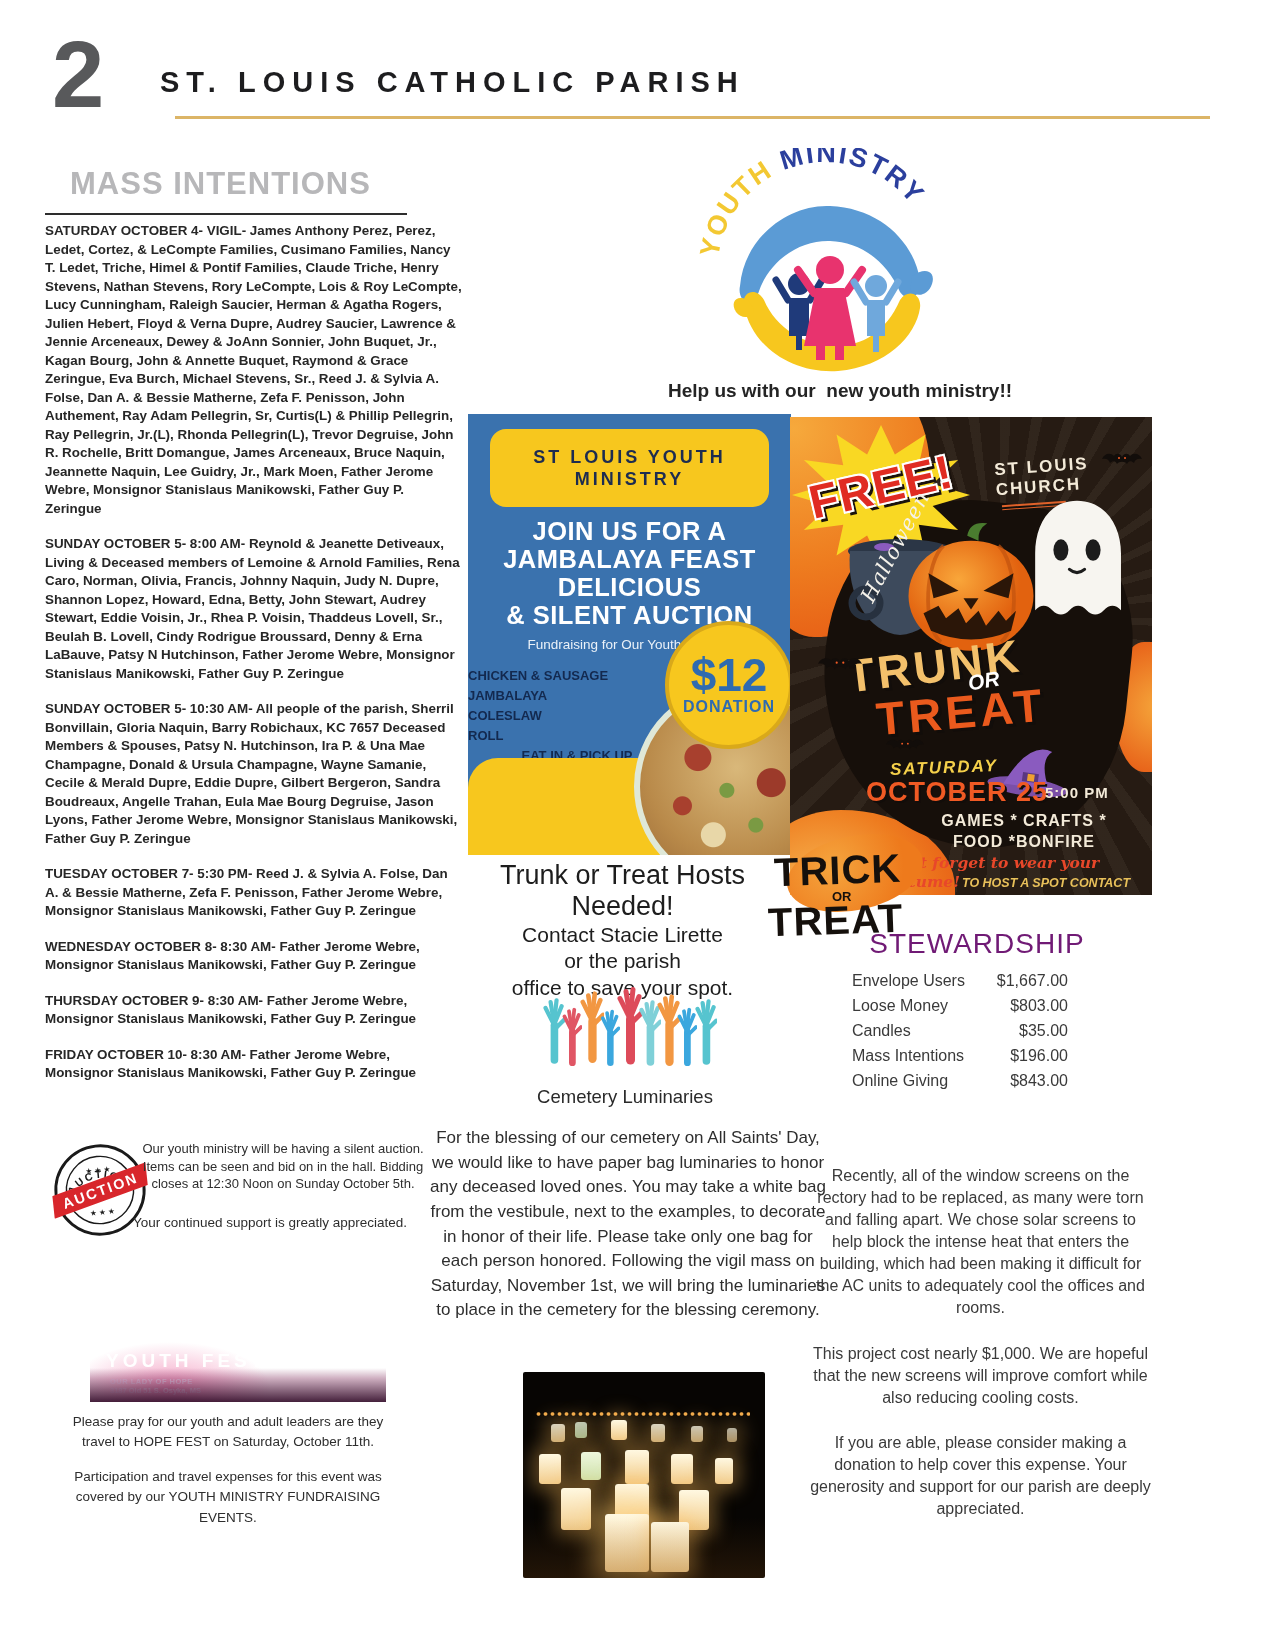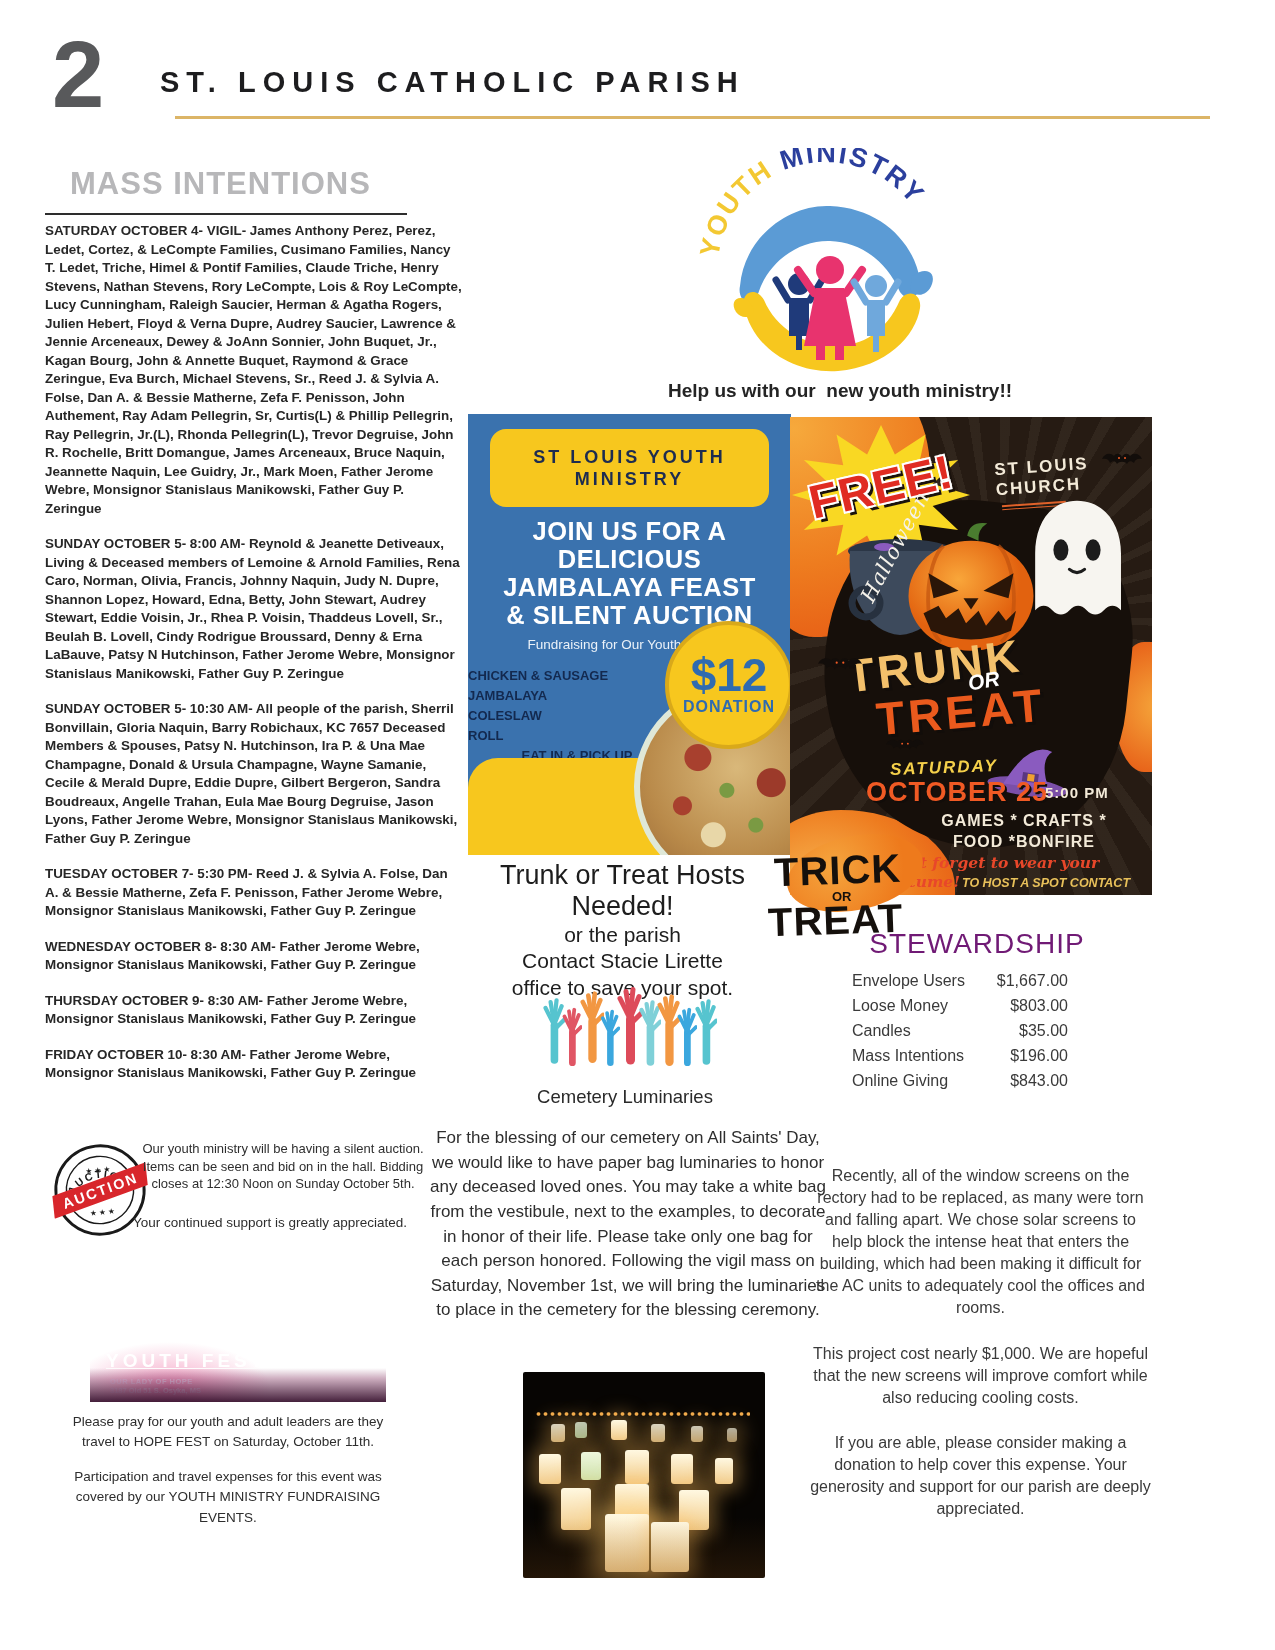"DELICIOUS" div { order: before "JAMBALAYA FEAST" -> after "JAMBALAYA FEAST" }
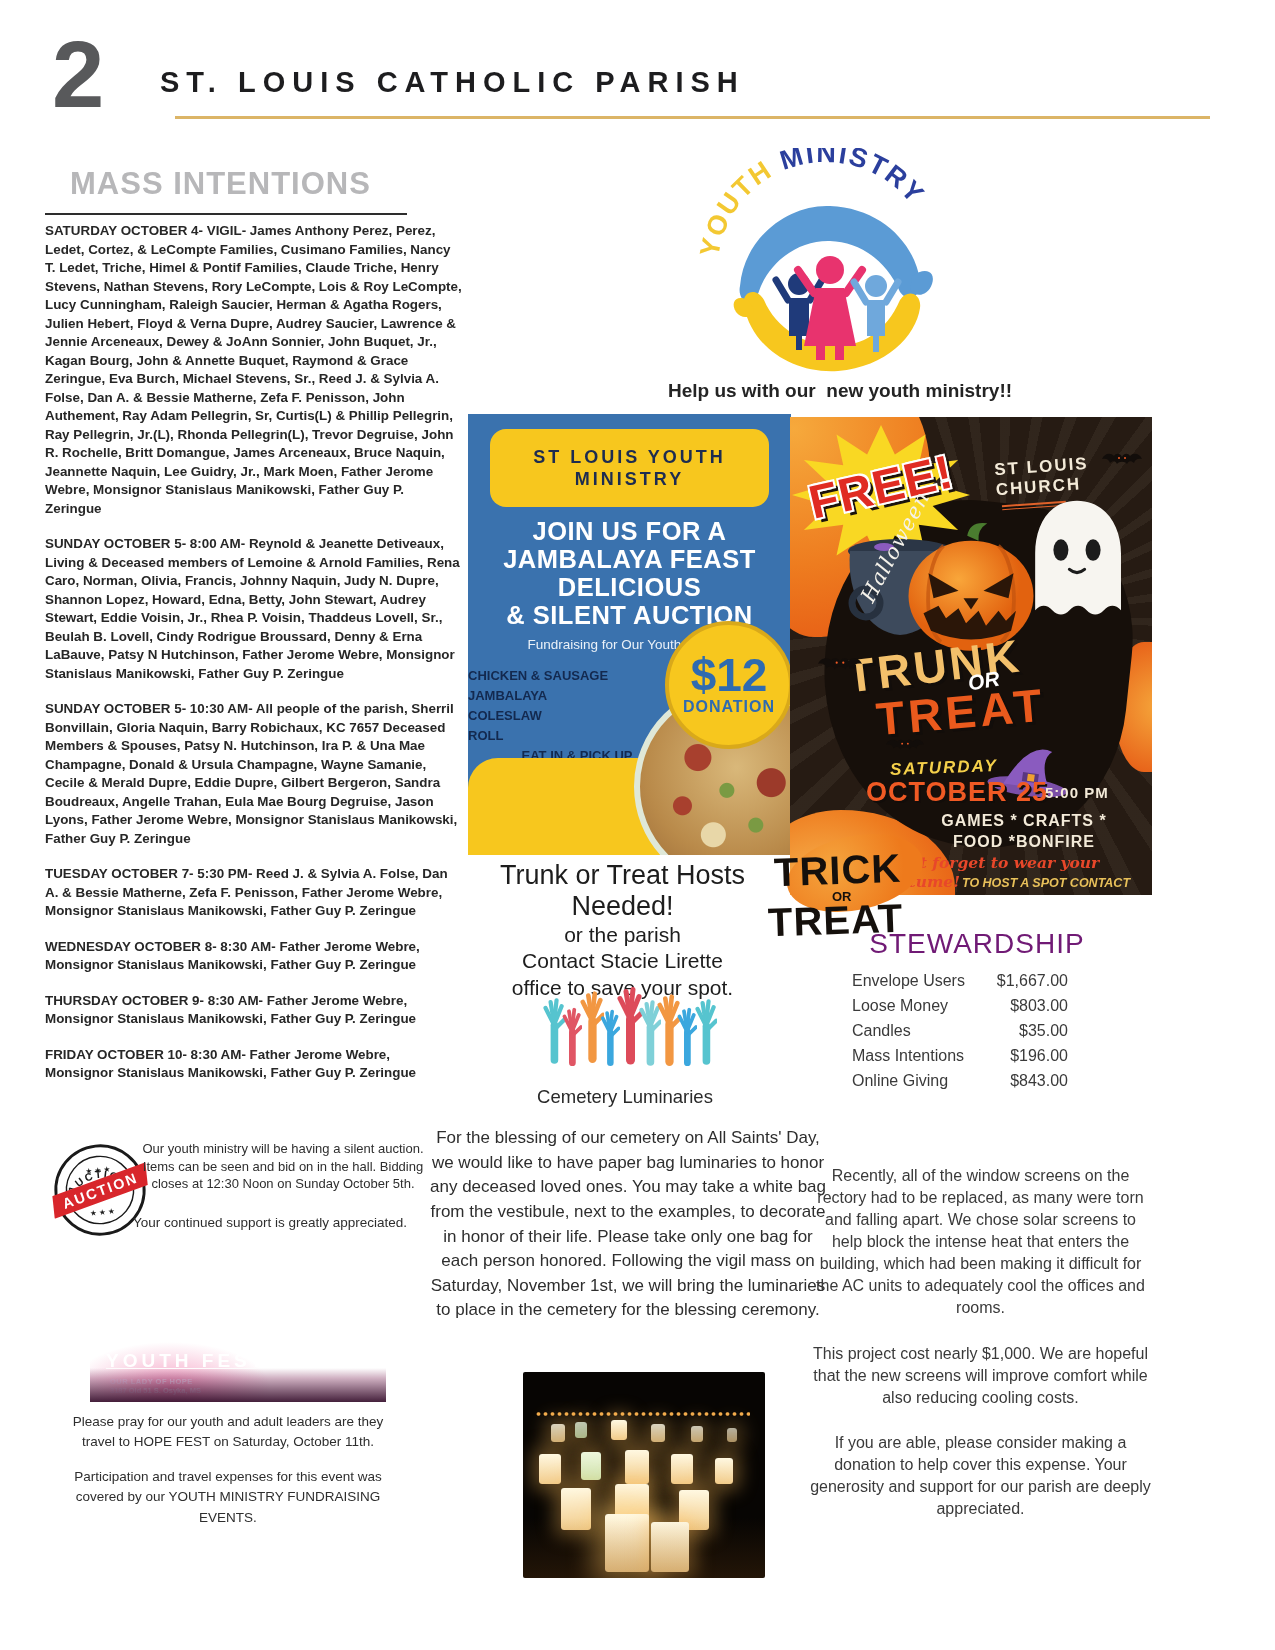"or the parish" div.h2 { order: before "Contact Stacie Lirette" -> after "Contact Stacie Lirette" }
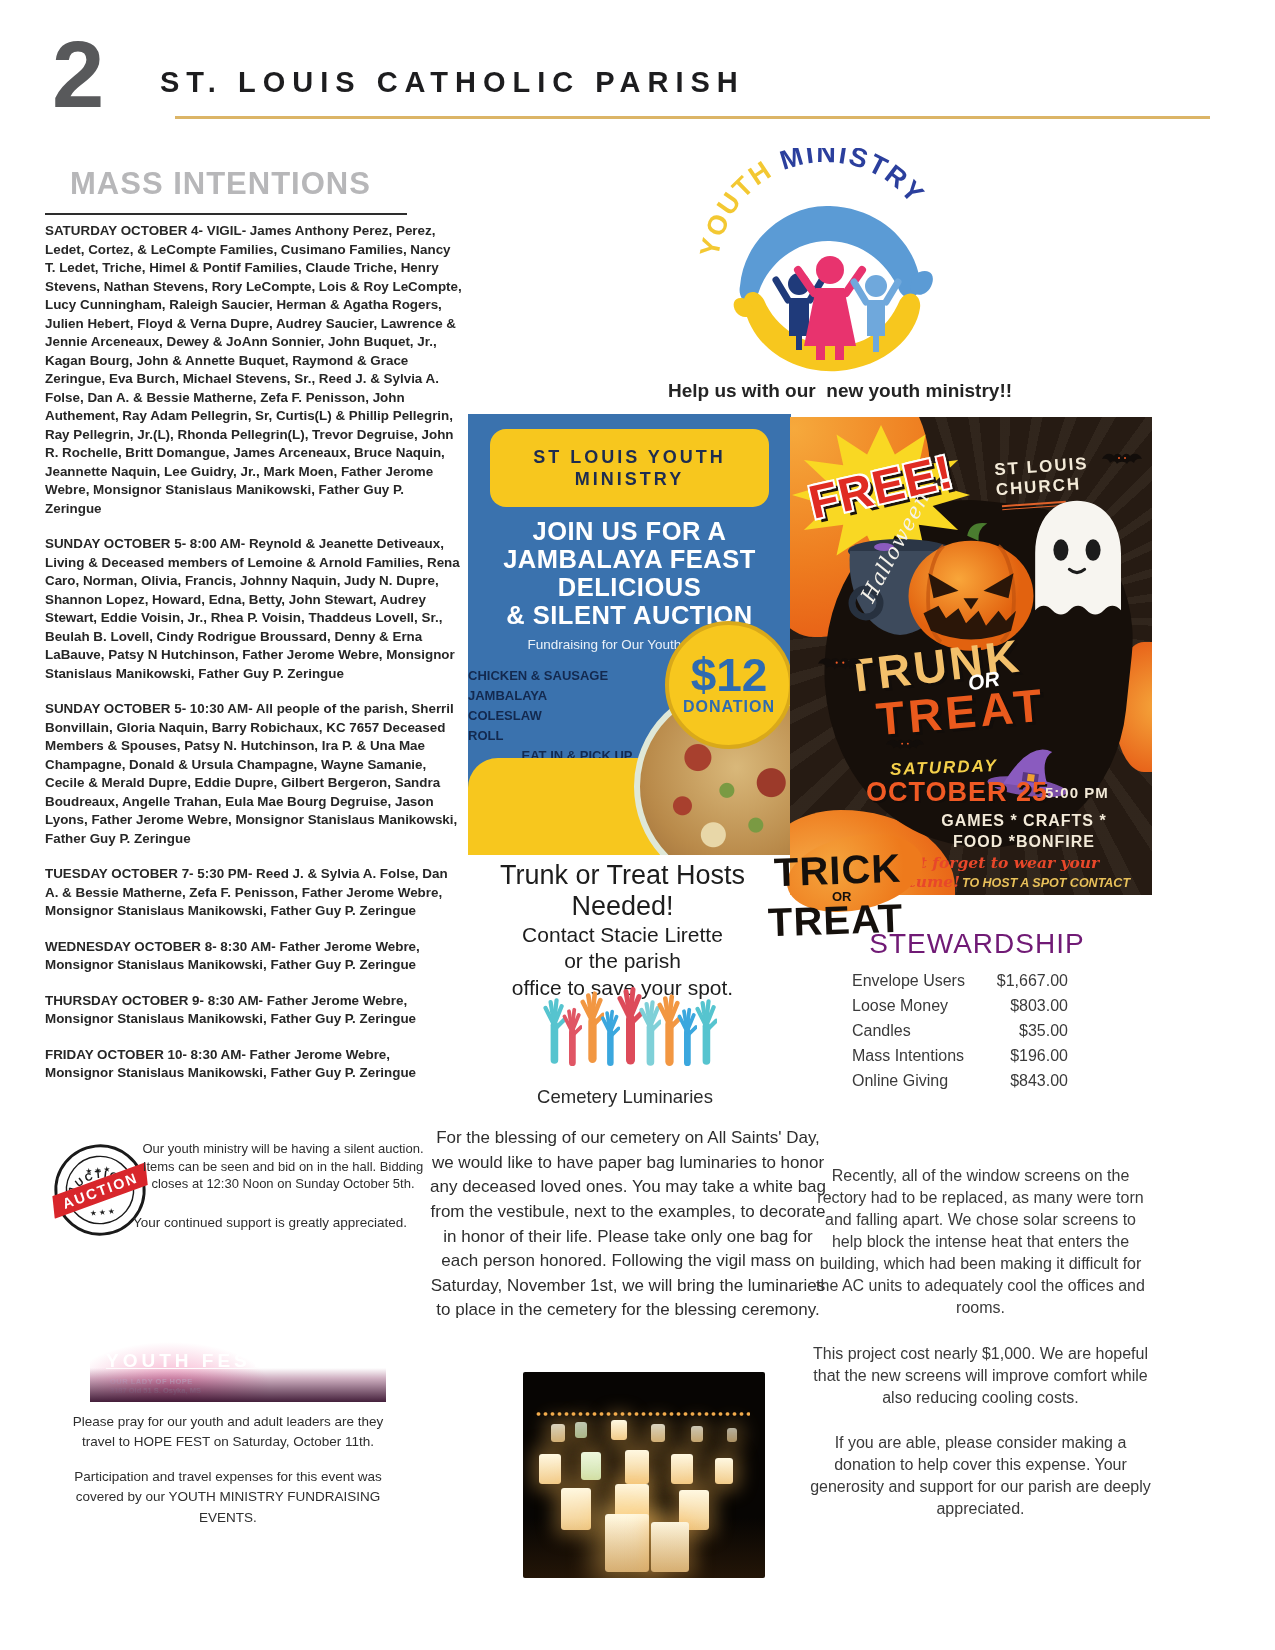"YOUTH FEST" .hope-sub { text-decoration: underline -> none }
